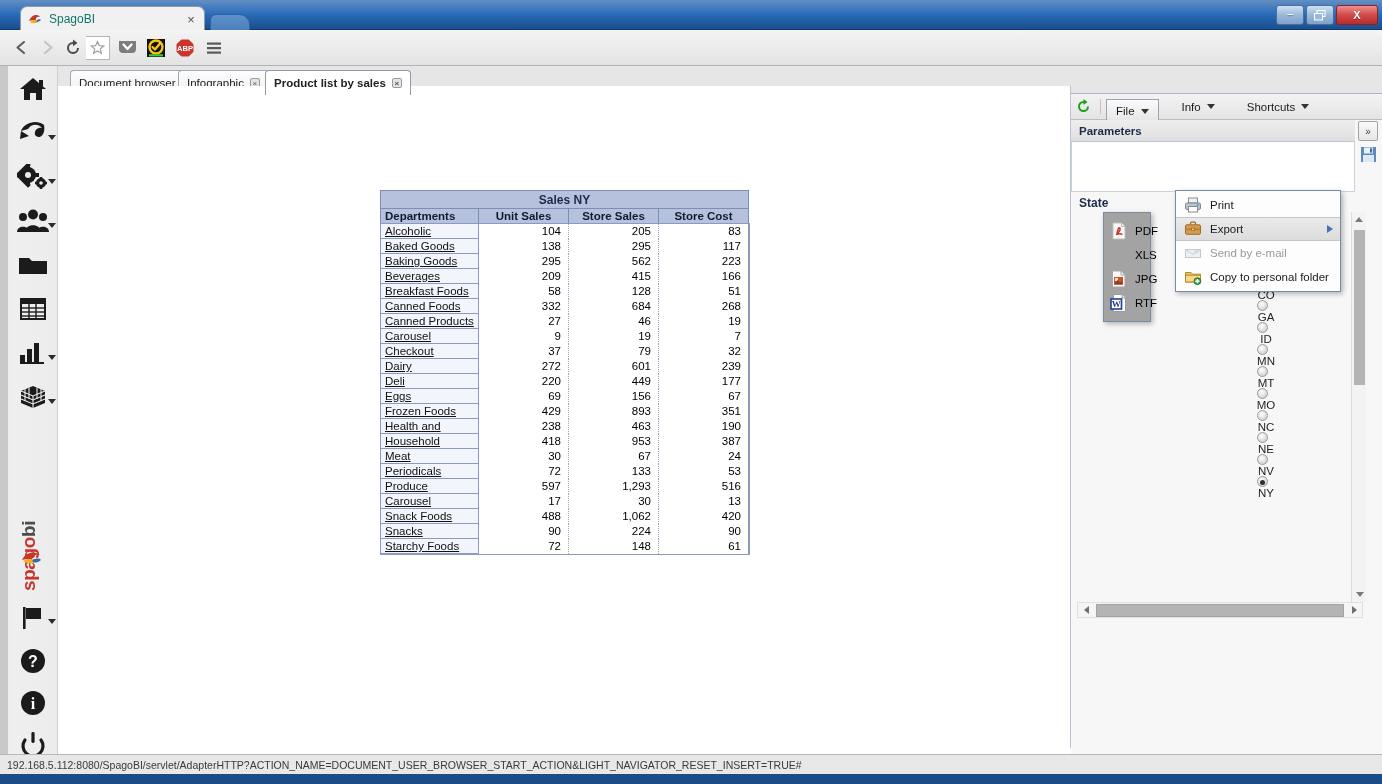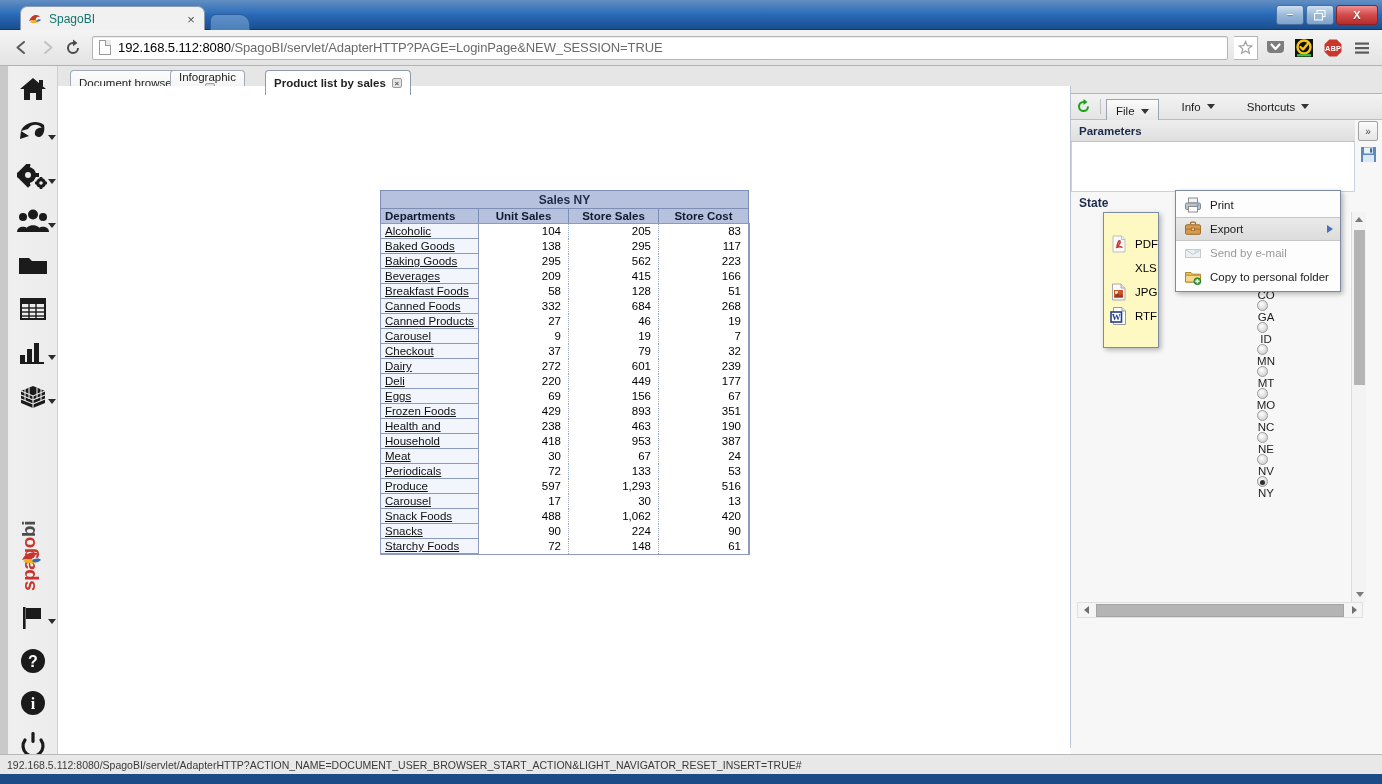"192.168.5.112:8080/SpagoBI/servlet/AdapterHTTP?P" div { html: <div> <span></span> <span><span>192.168.5.112:8080</span><span>/SpagoBI/servlet/AdapterHTTP?PAGE=LoginPage&amp;NEW_SESSION=TRUE</span></span> </div> -> none }
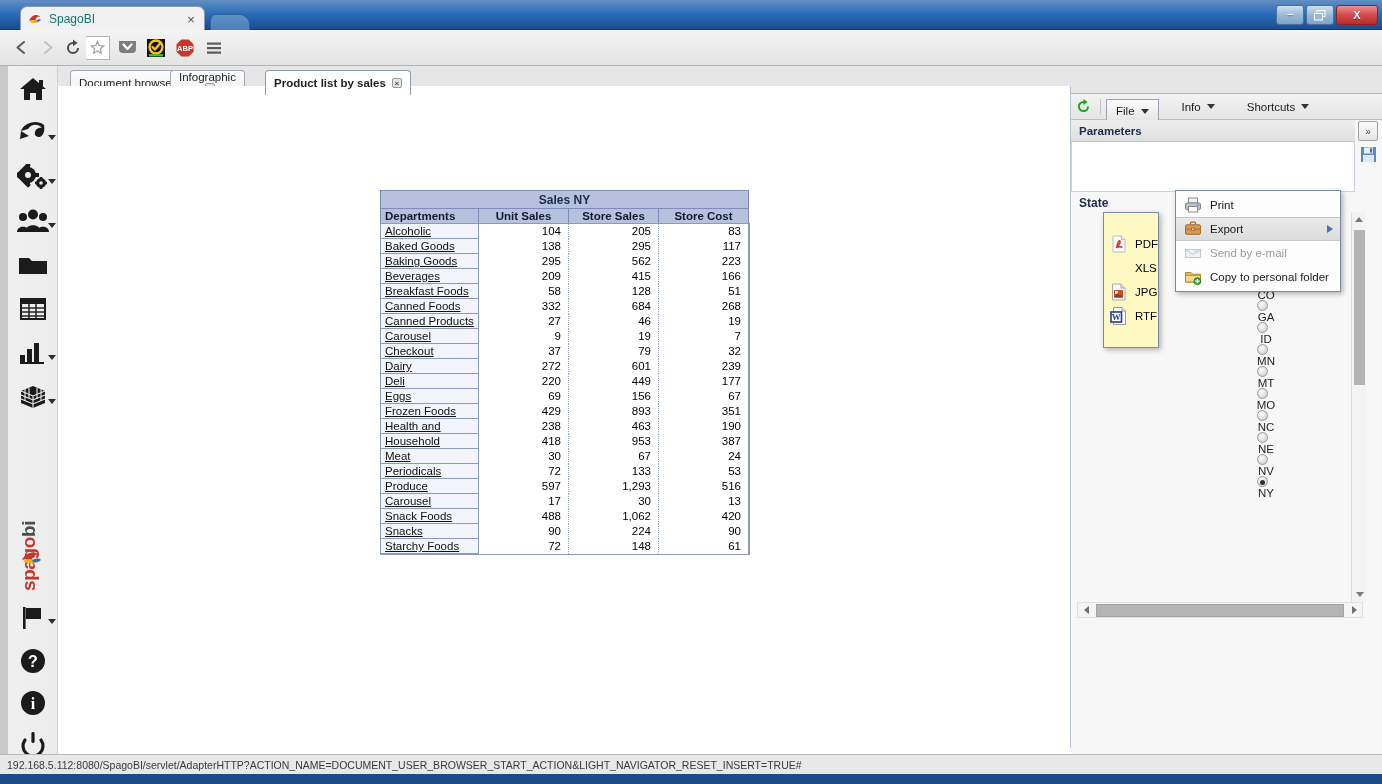"Infographic" div.dtab { flex-direction: column -> none; left: 112px -> 120px }
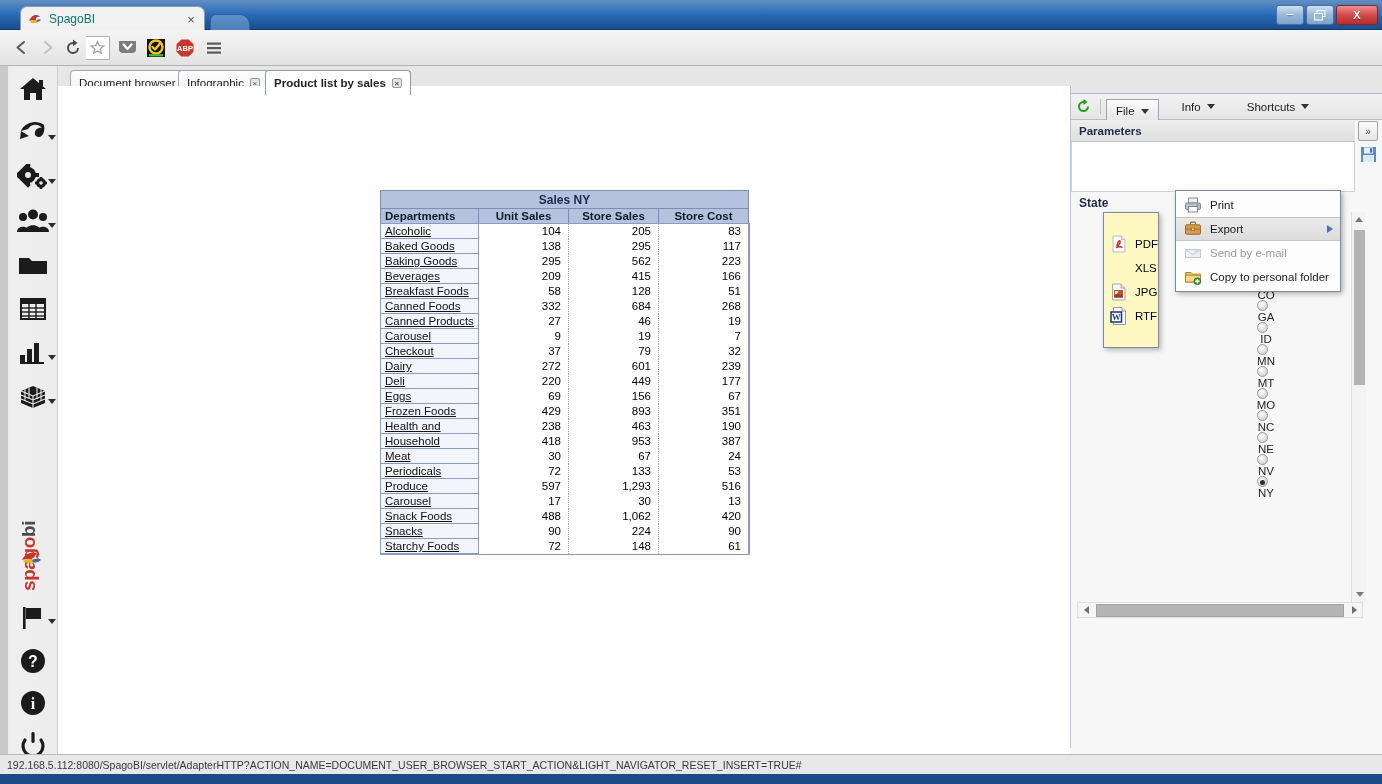"PDF" #exportmenu { background: #fef9c3 -> #a3a3a3; padding: 19px 0 -> 6px 0; width: 56px -> 48px }
